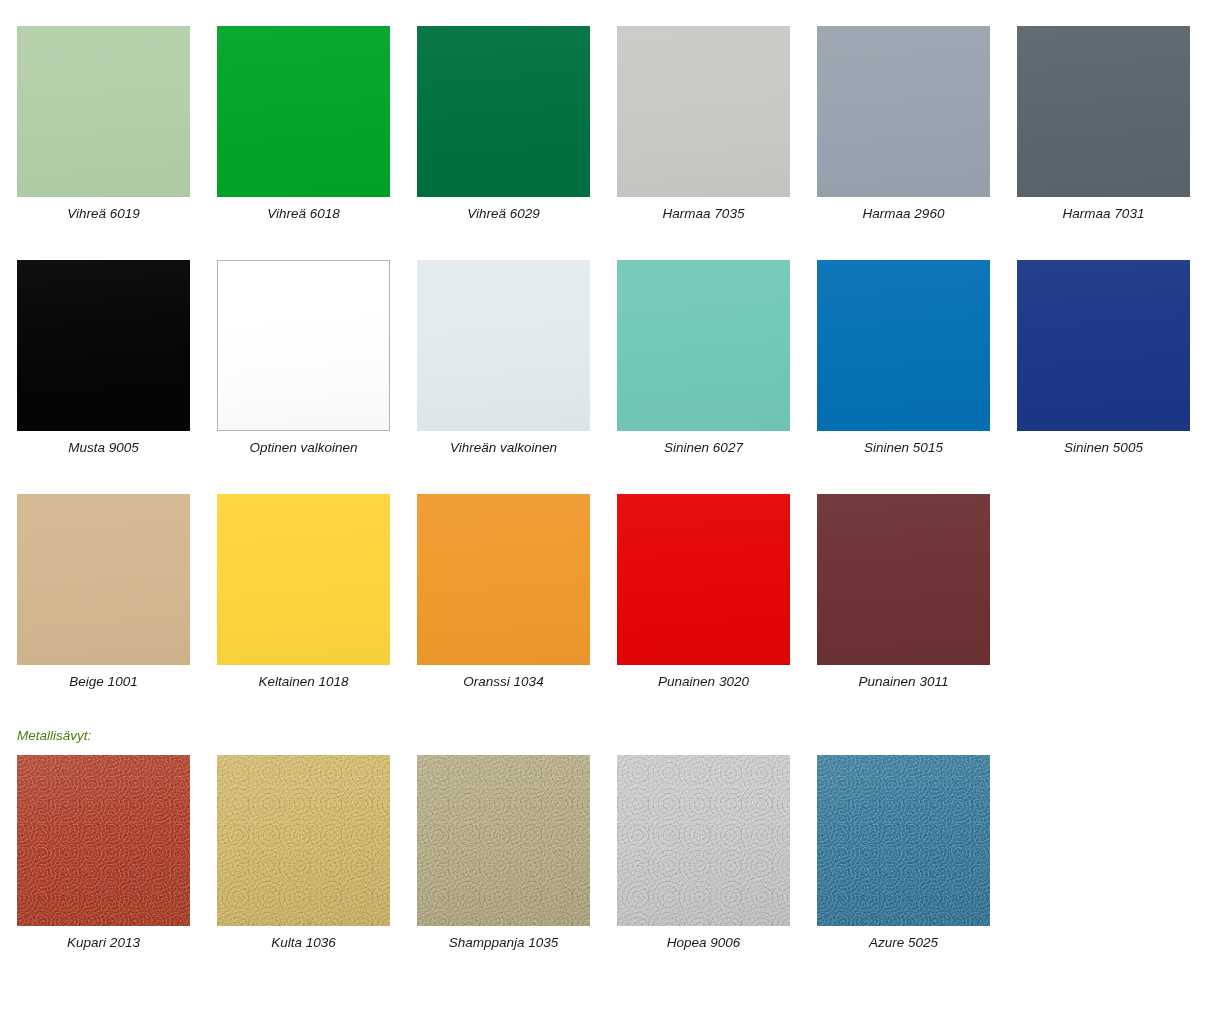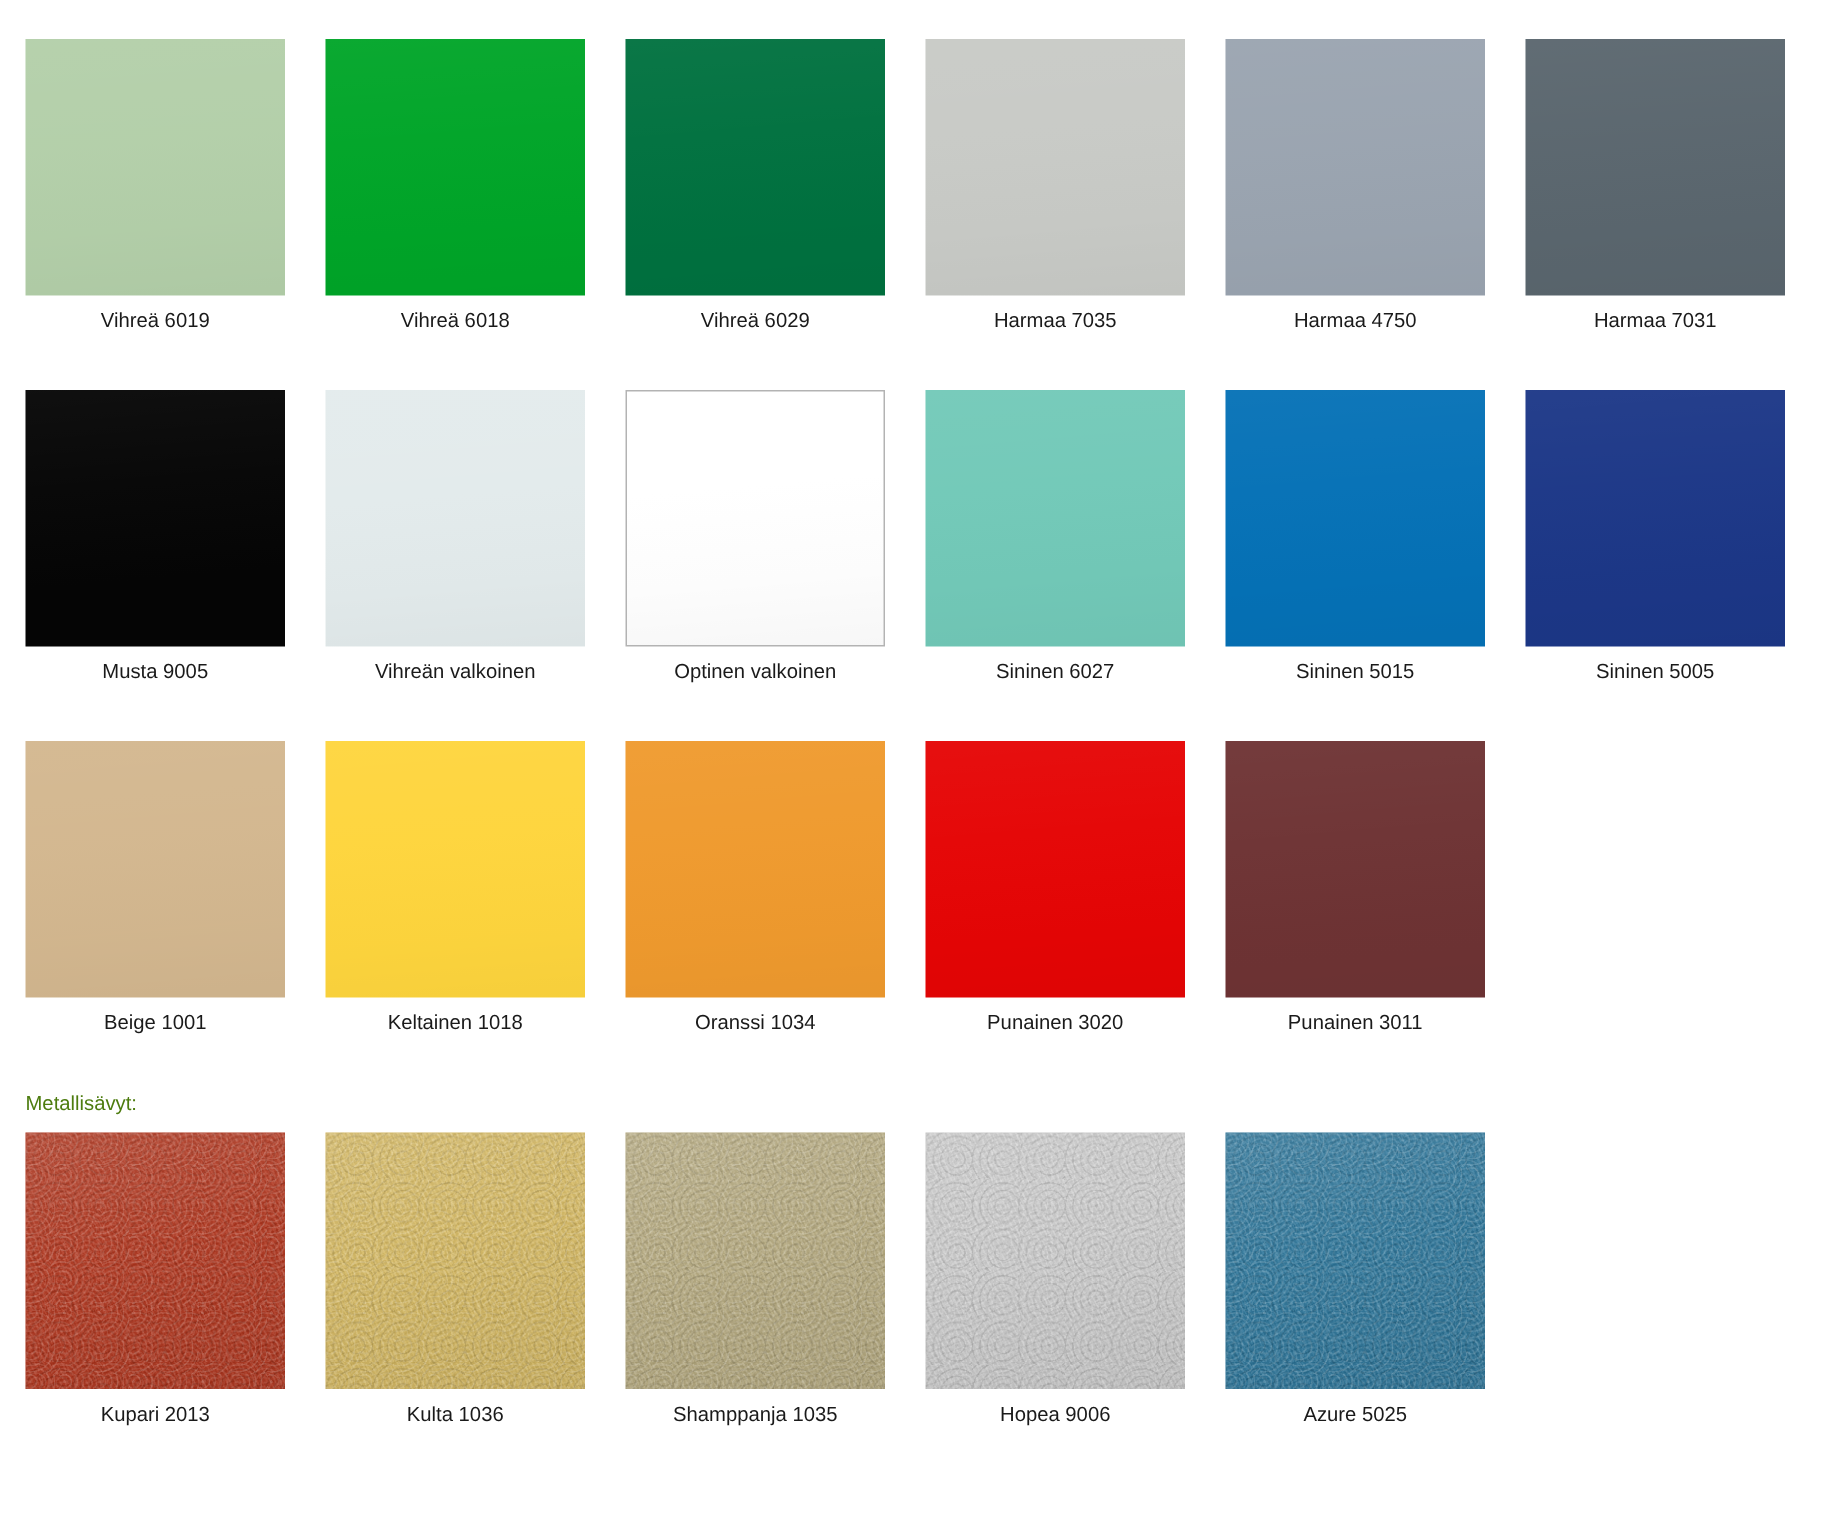"Vihreä 6019" #palette-sheet { font-style: none -> italic }
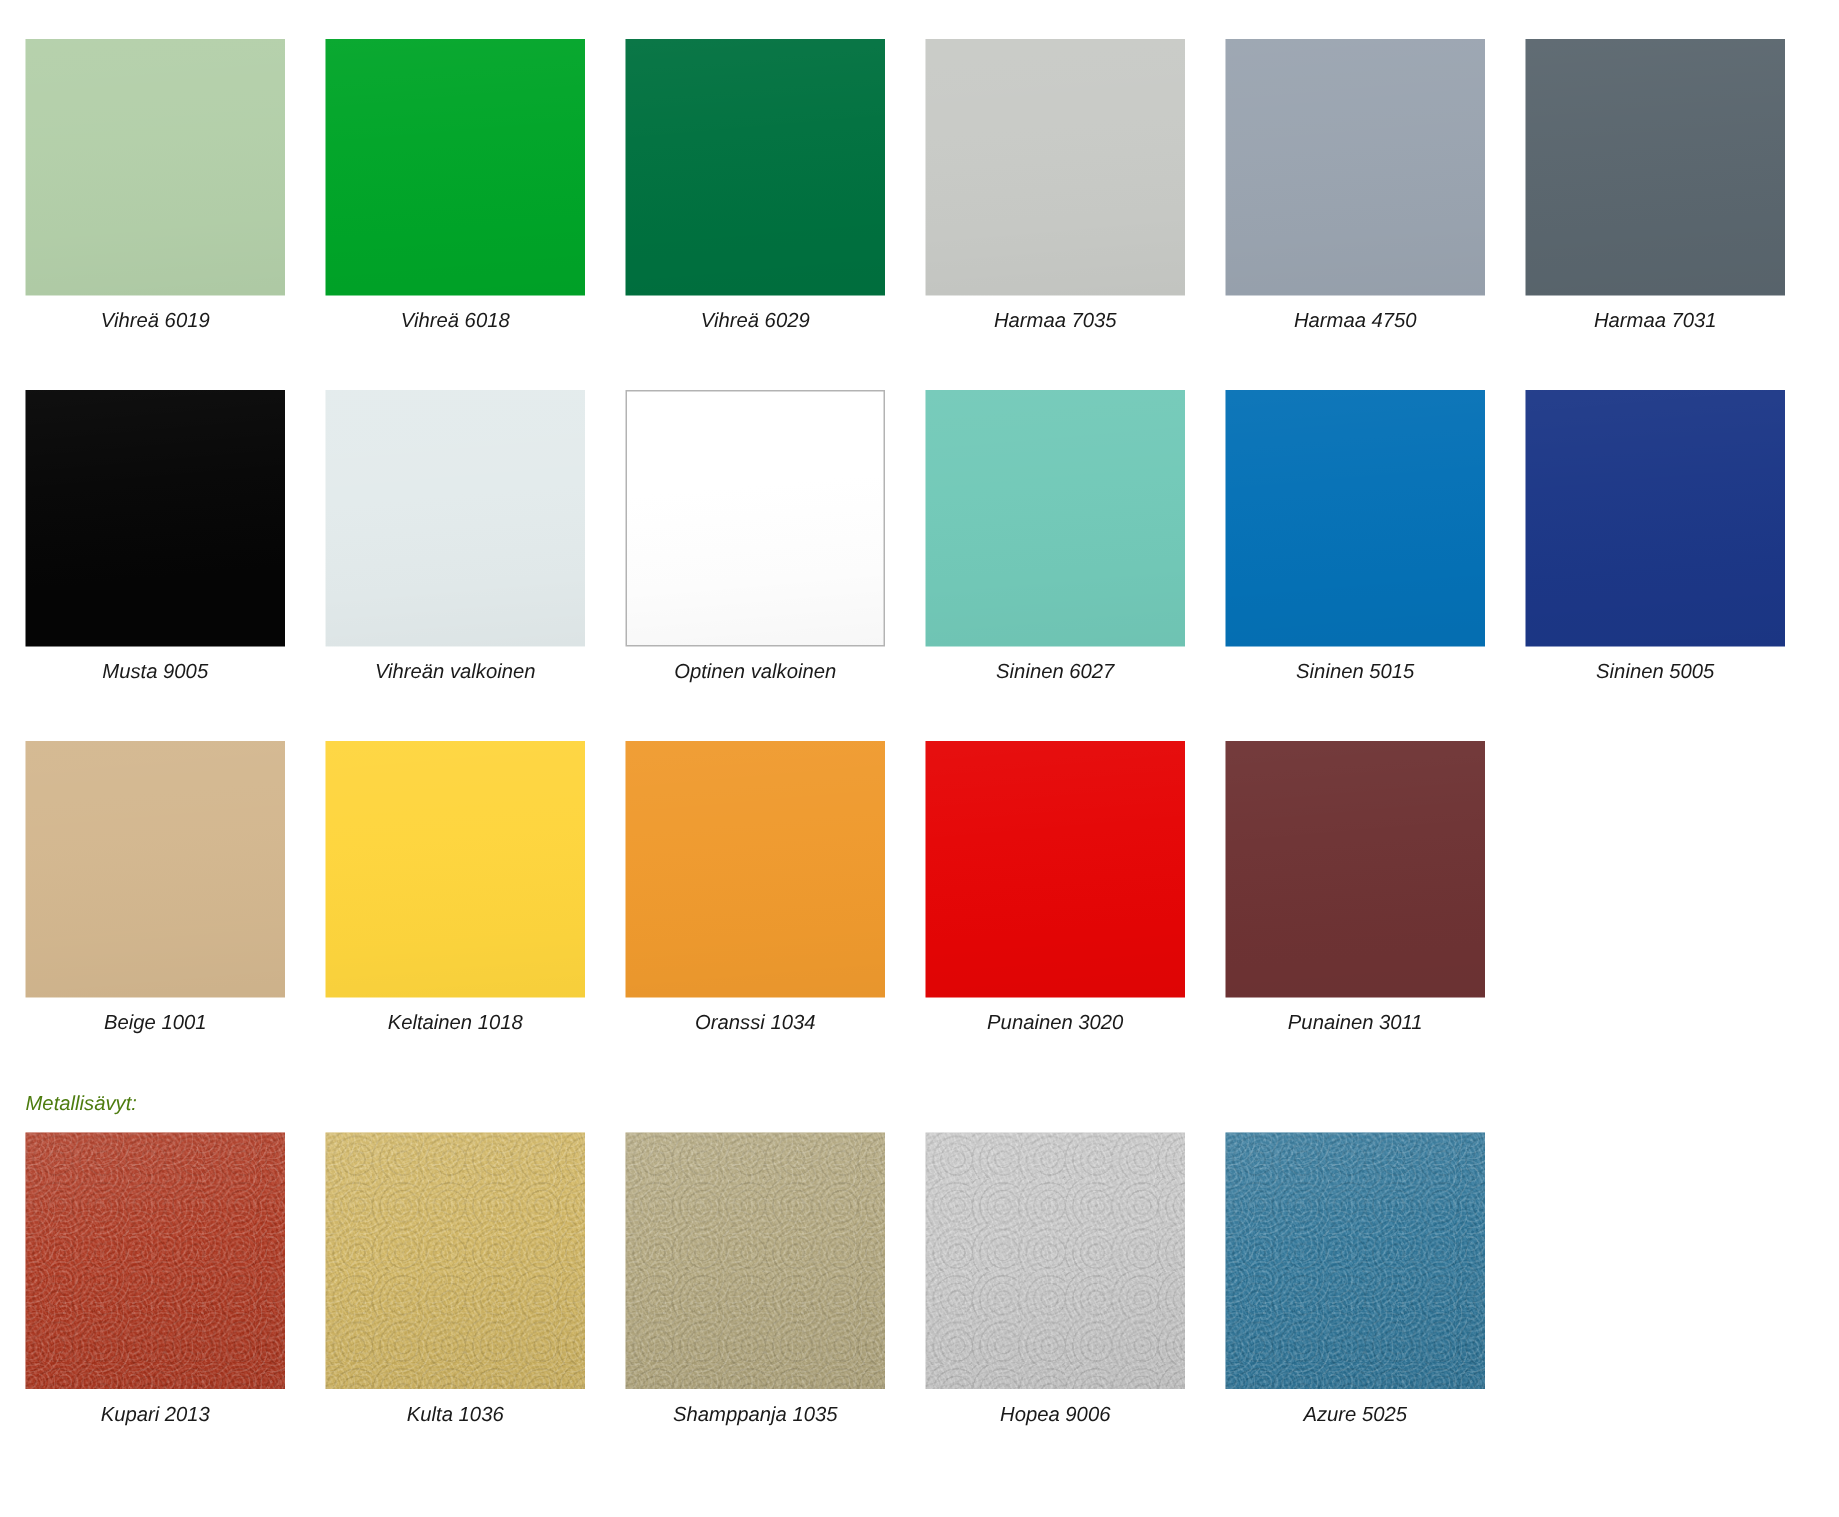"Harmaa 4750" div.swatch-label { text: 4750 -> 2960 }
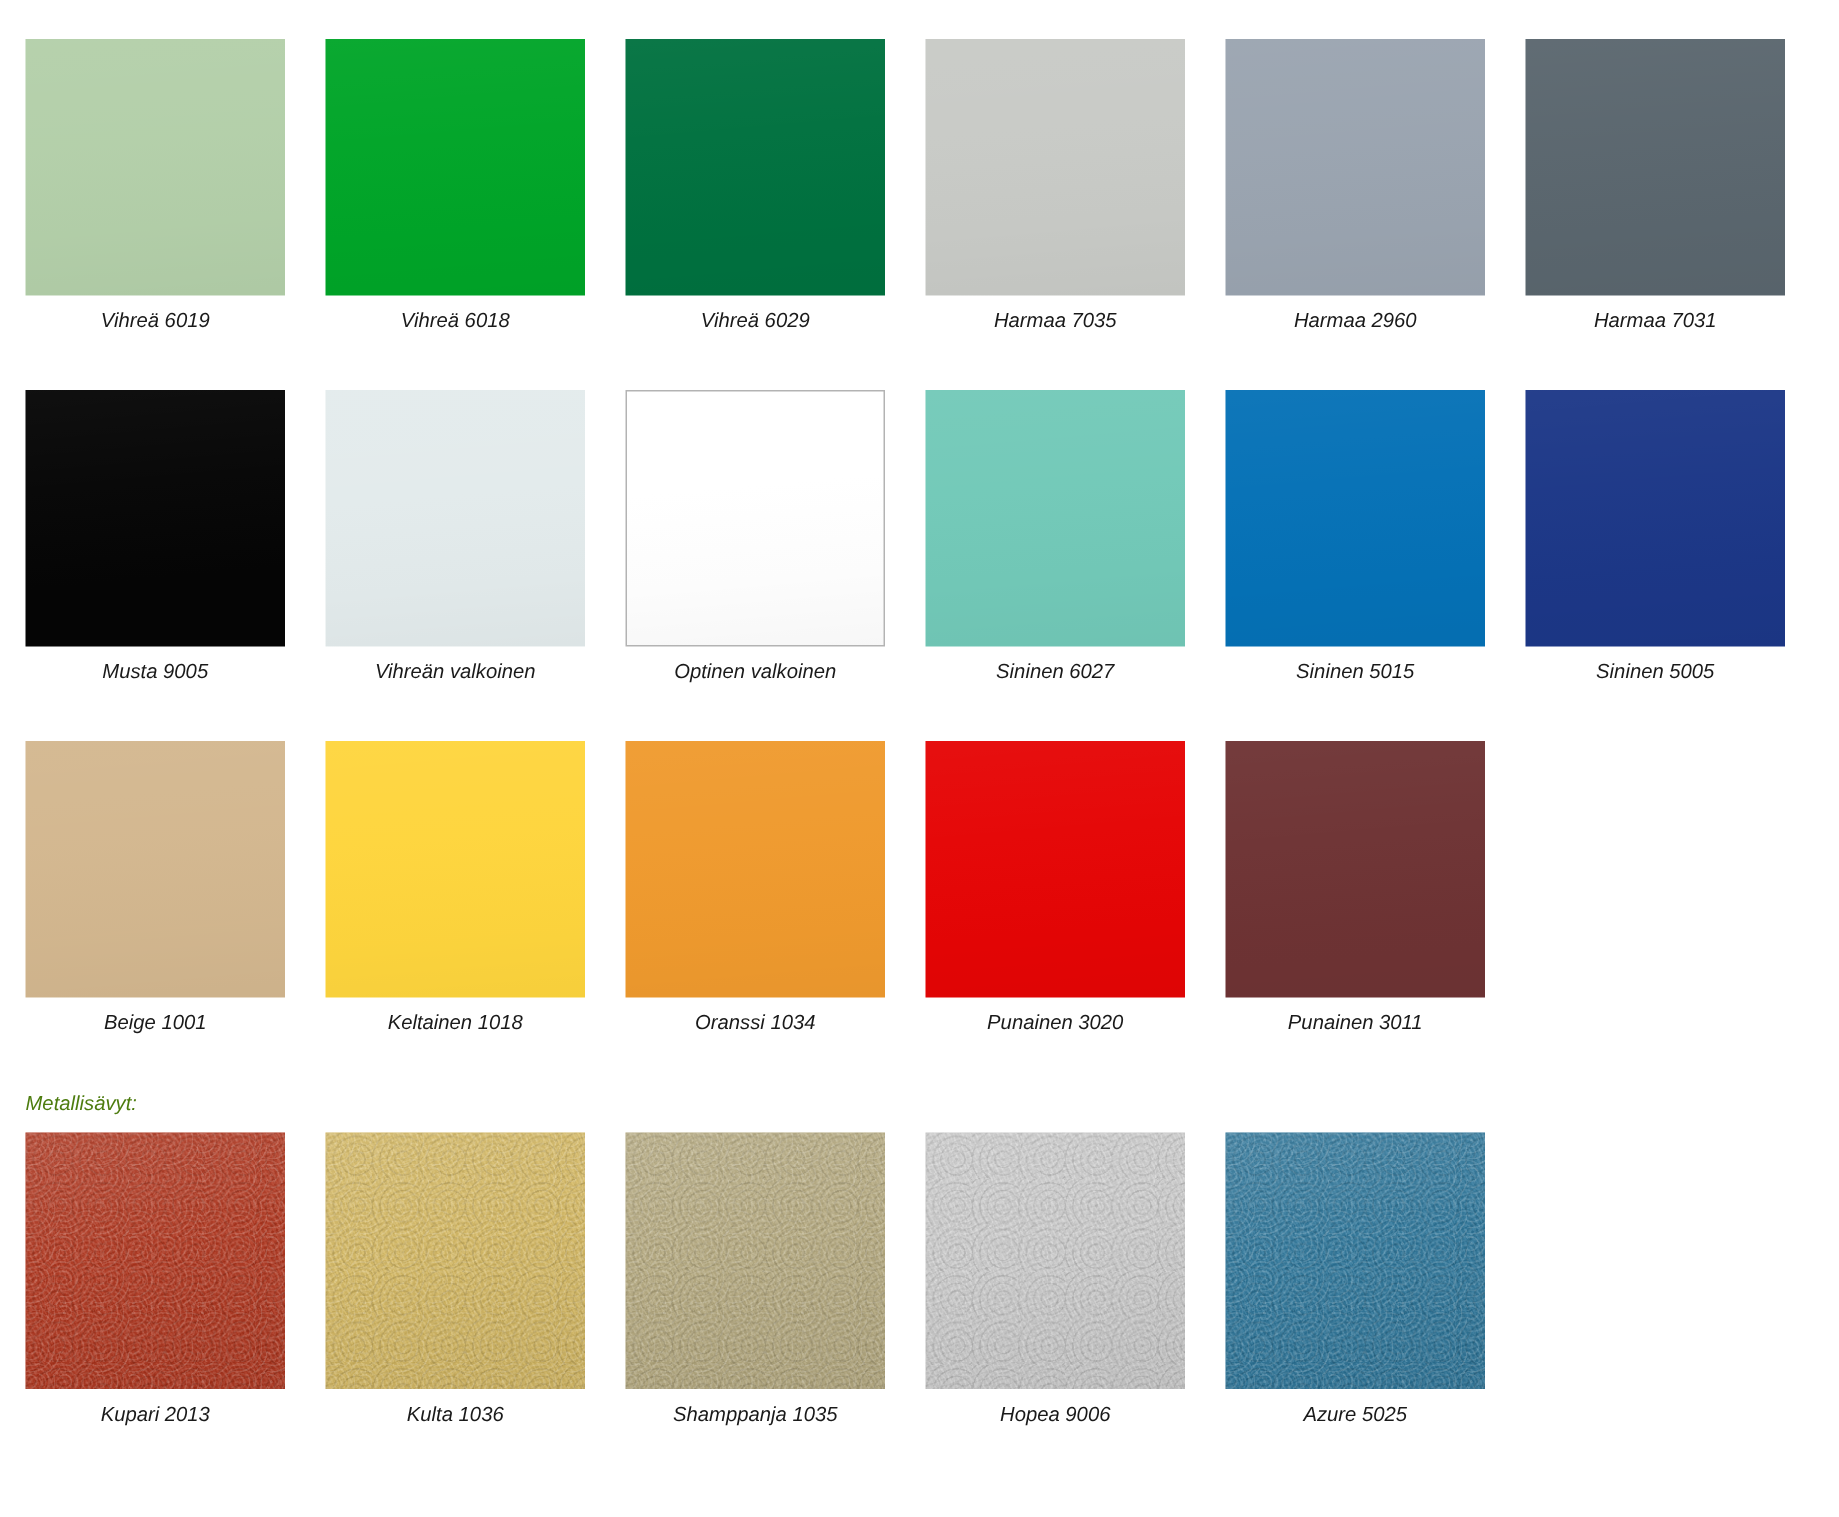"Vihreän valkoinen" div.swatch-cell { order: before "Optinen valkoinen" -> after "Optinen valkoinen" }
